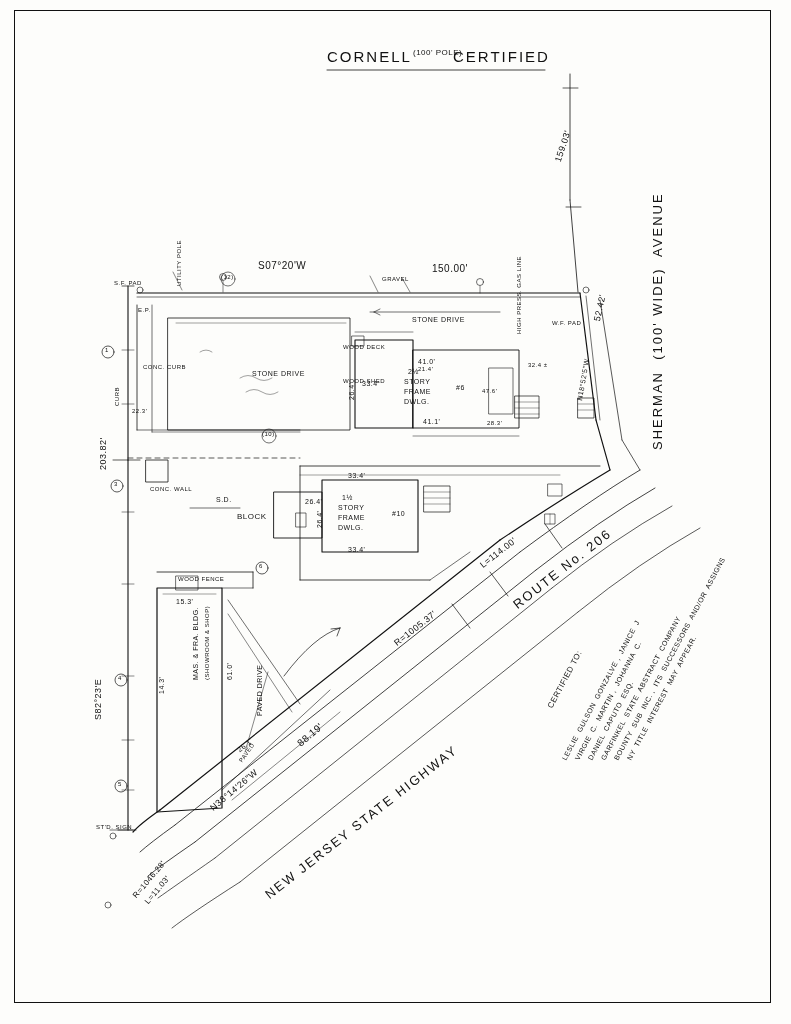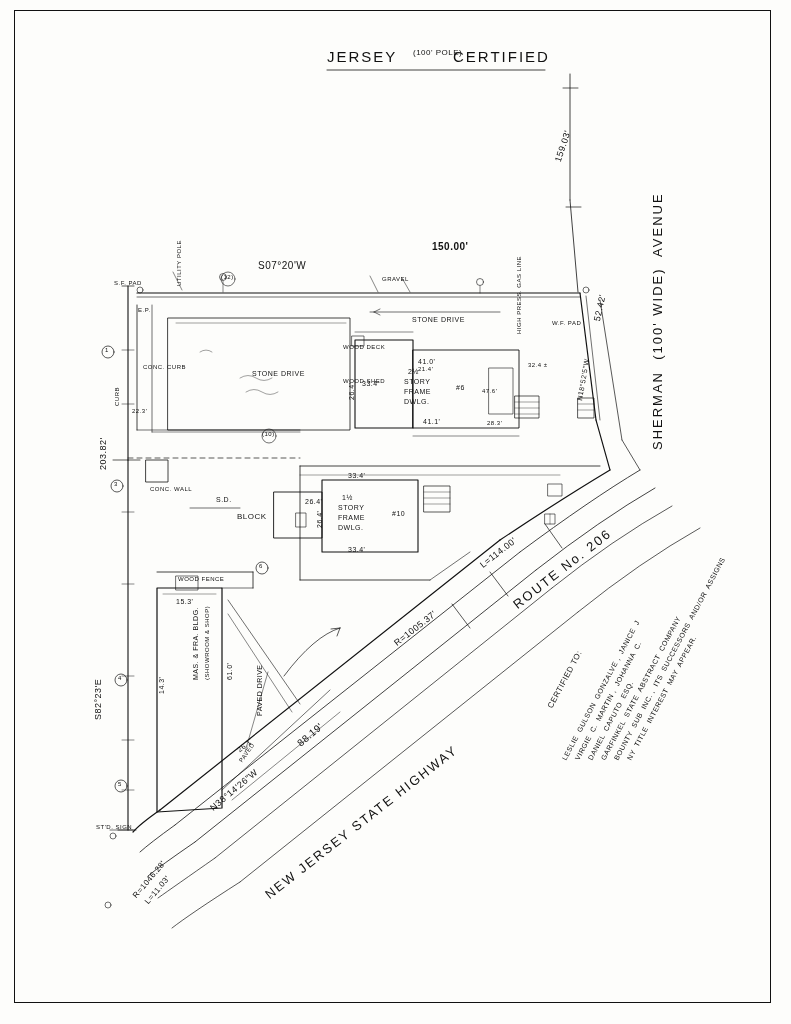"JERSEY" div.lbl { text: JERSEY -> CORNELL }
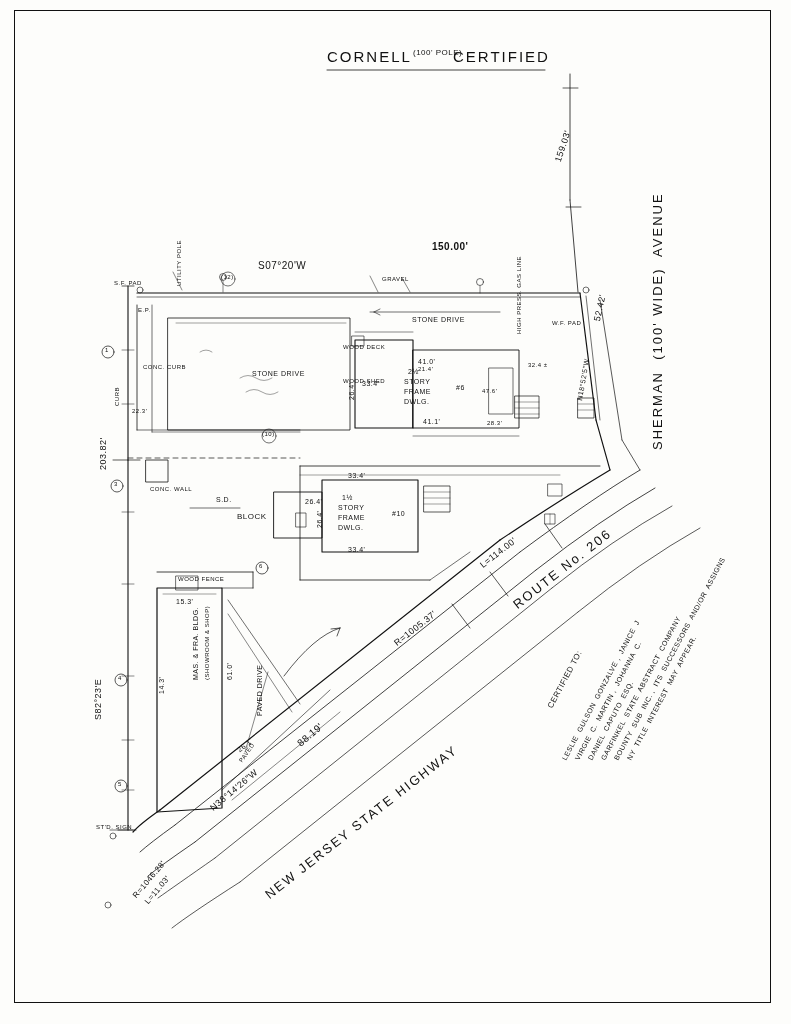"150.00'" div.lbl { font-weight: bold -> none; top: 241px -> 263px }
